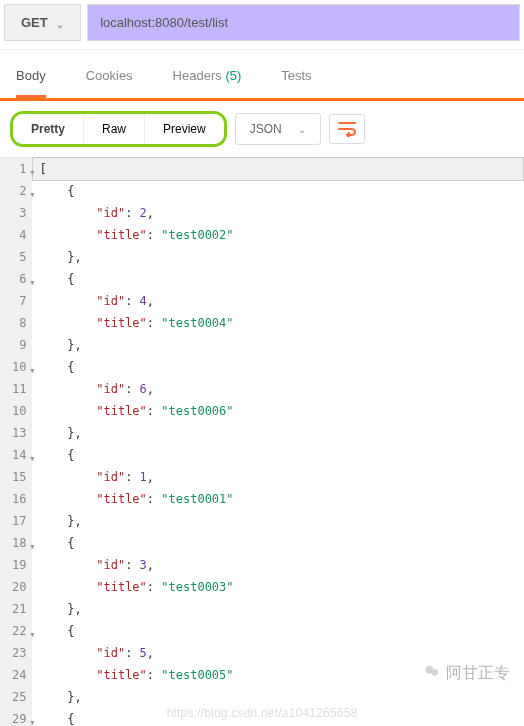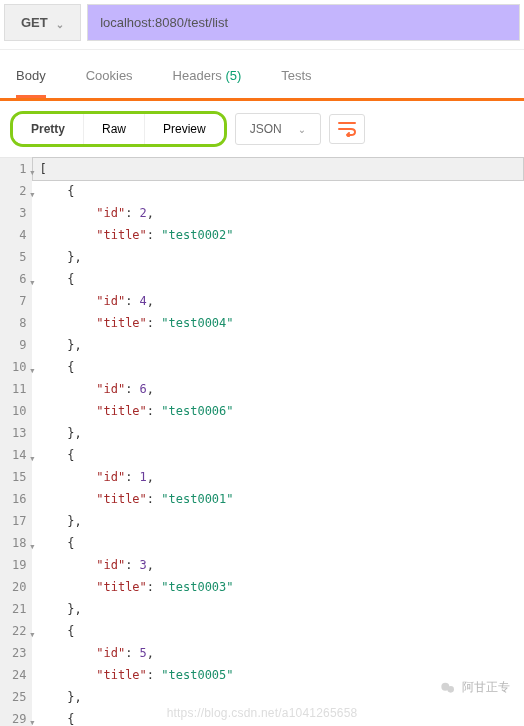"阿甘正专" .watermark-br { align-items: flex-end -> flex-start; bottom: 30px -> 42px; font-size: 12px -> 16px }
